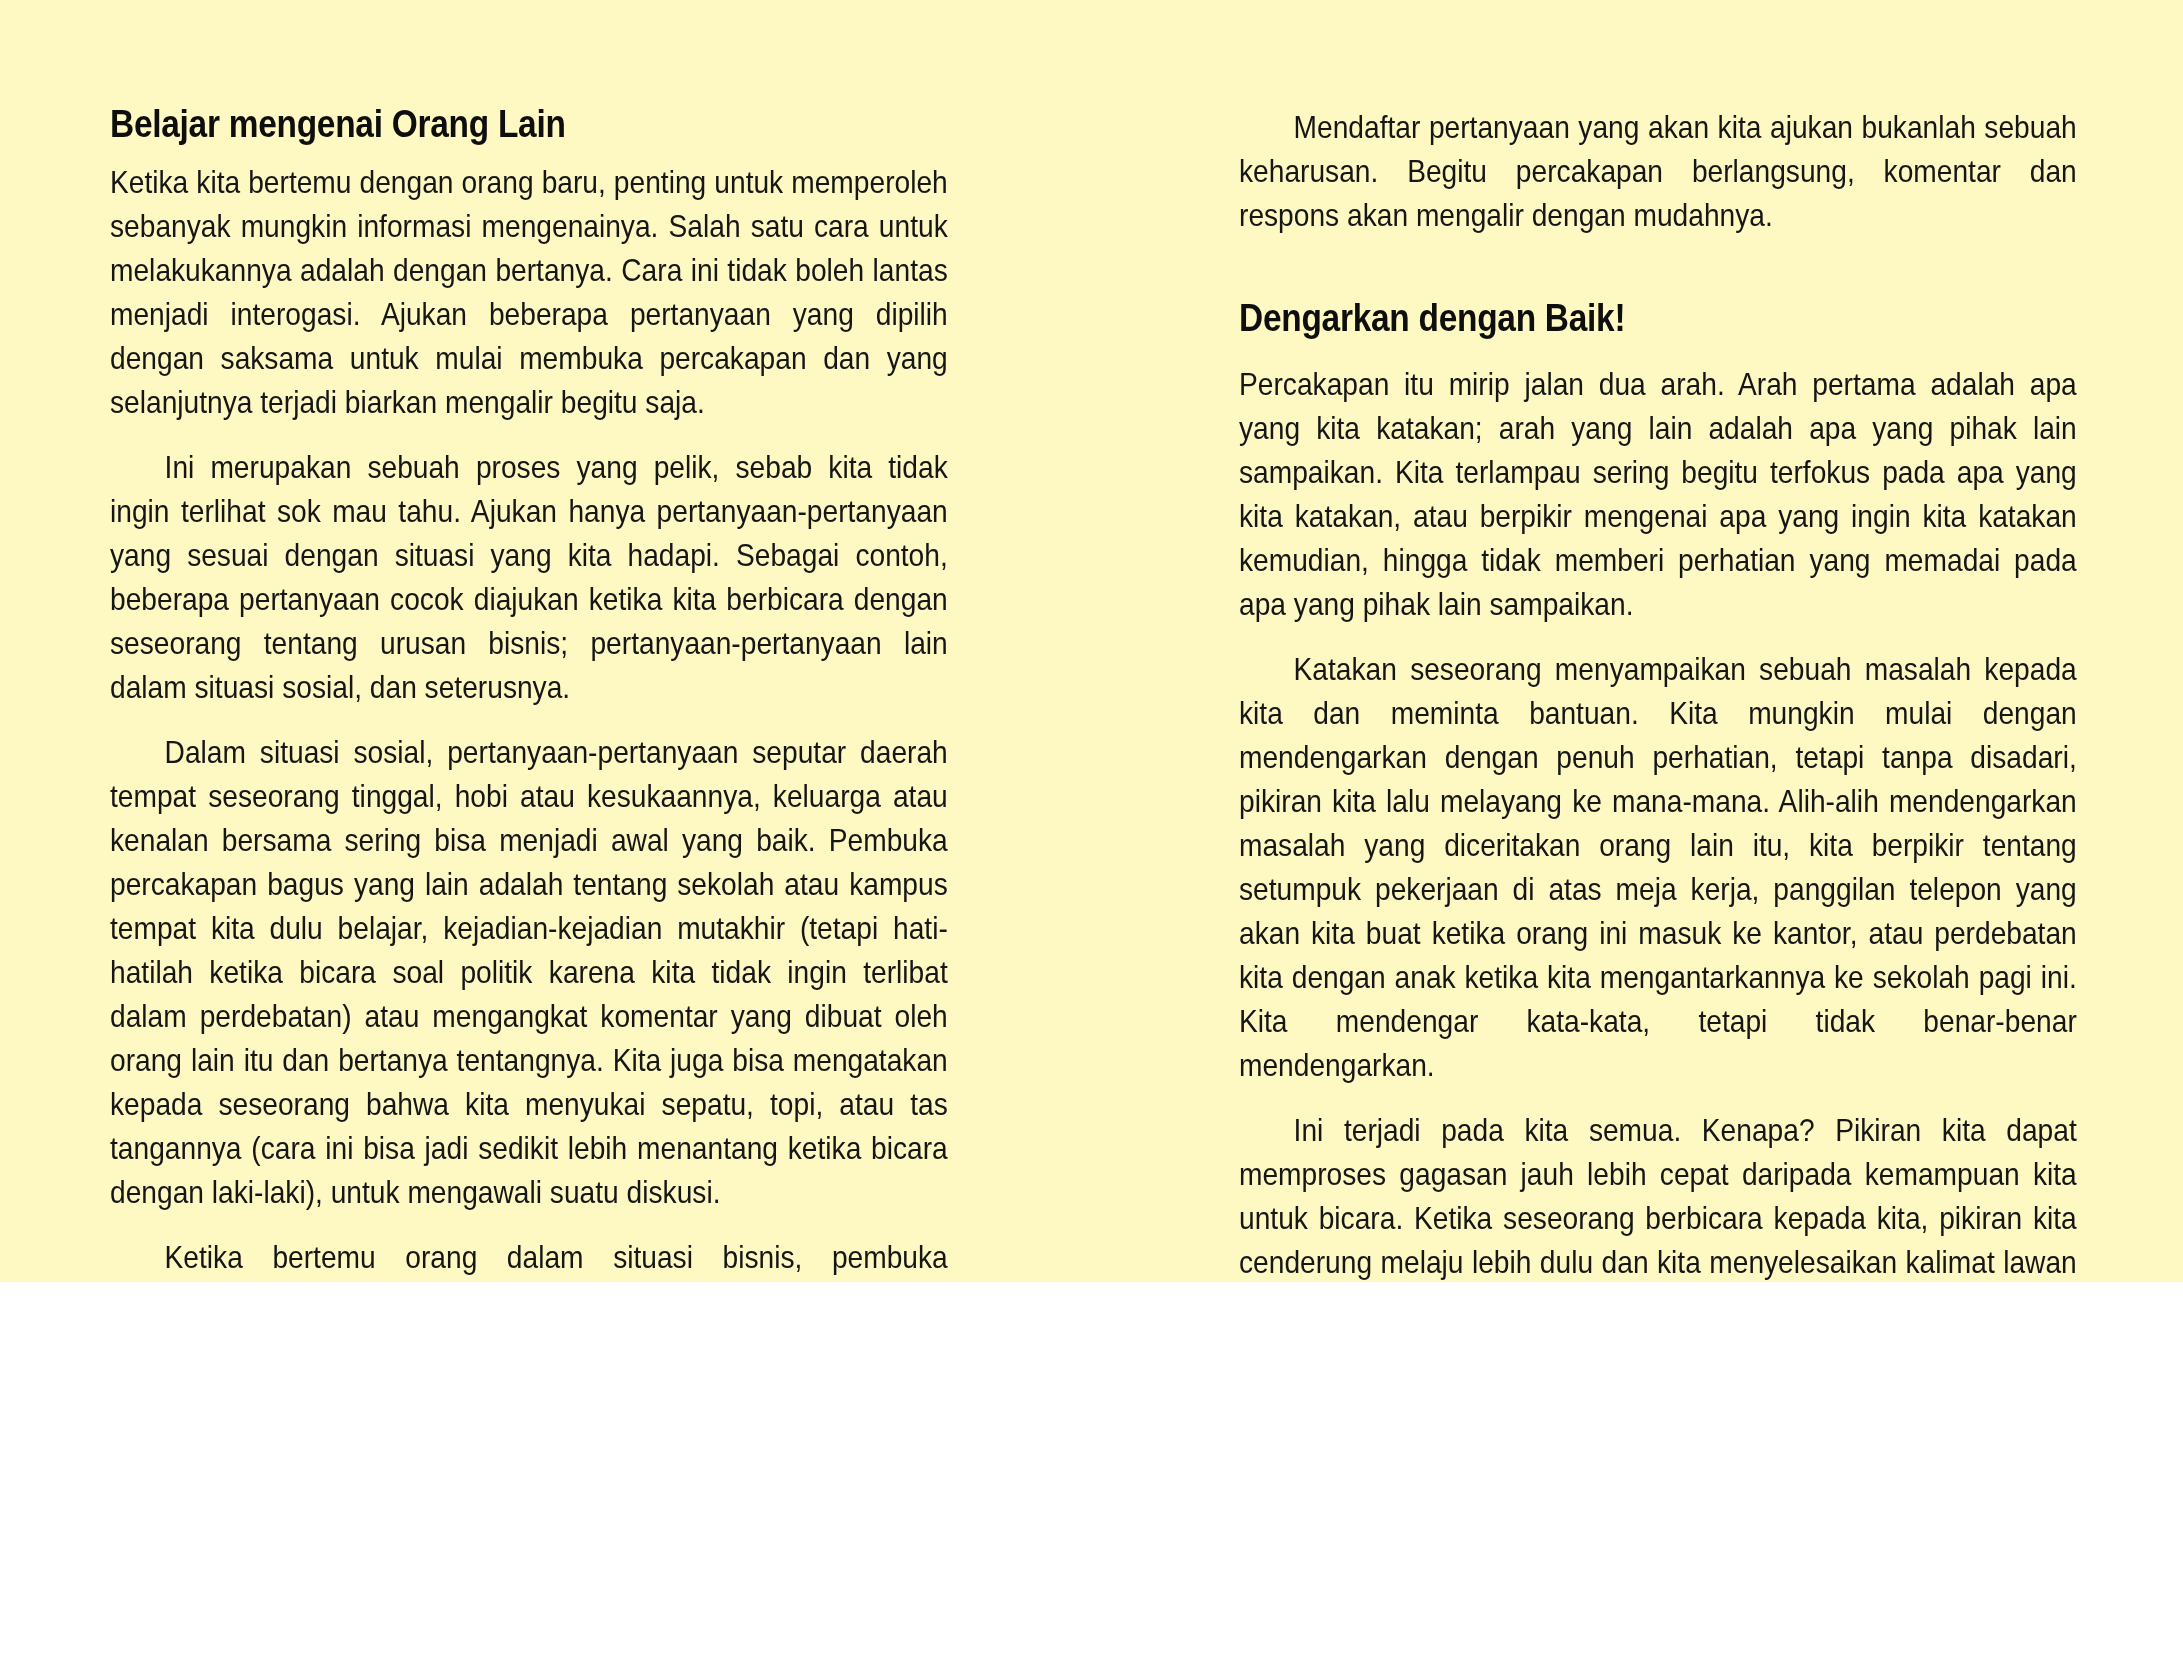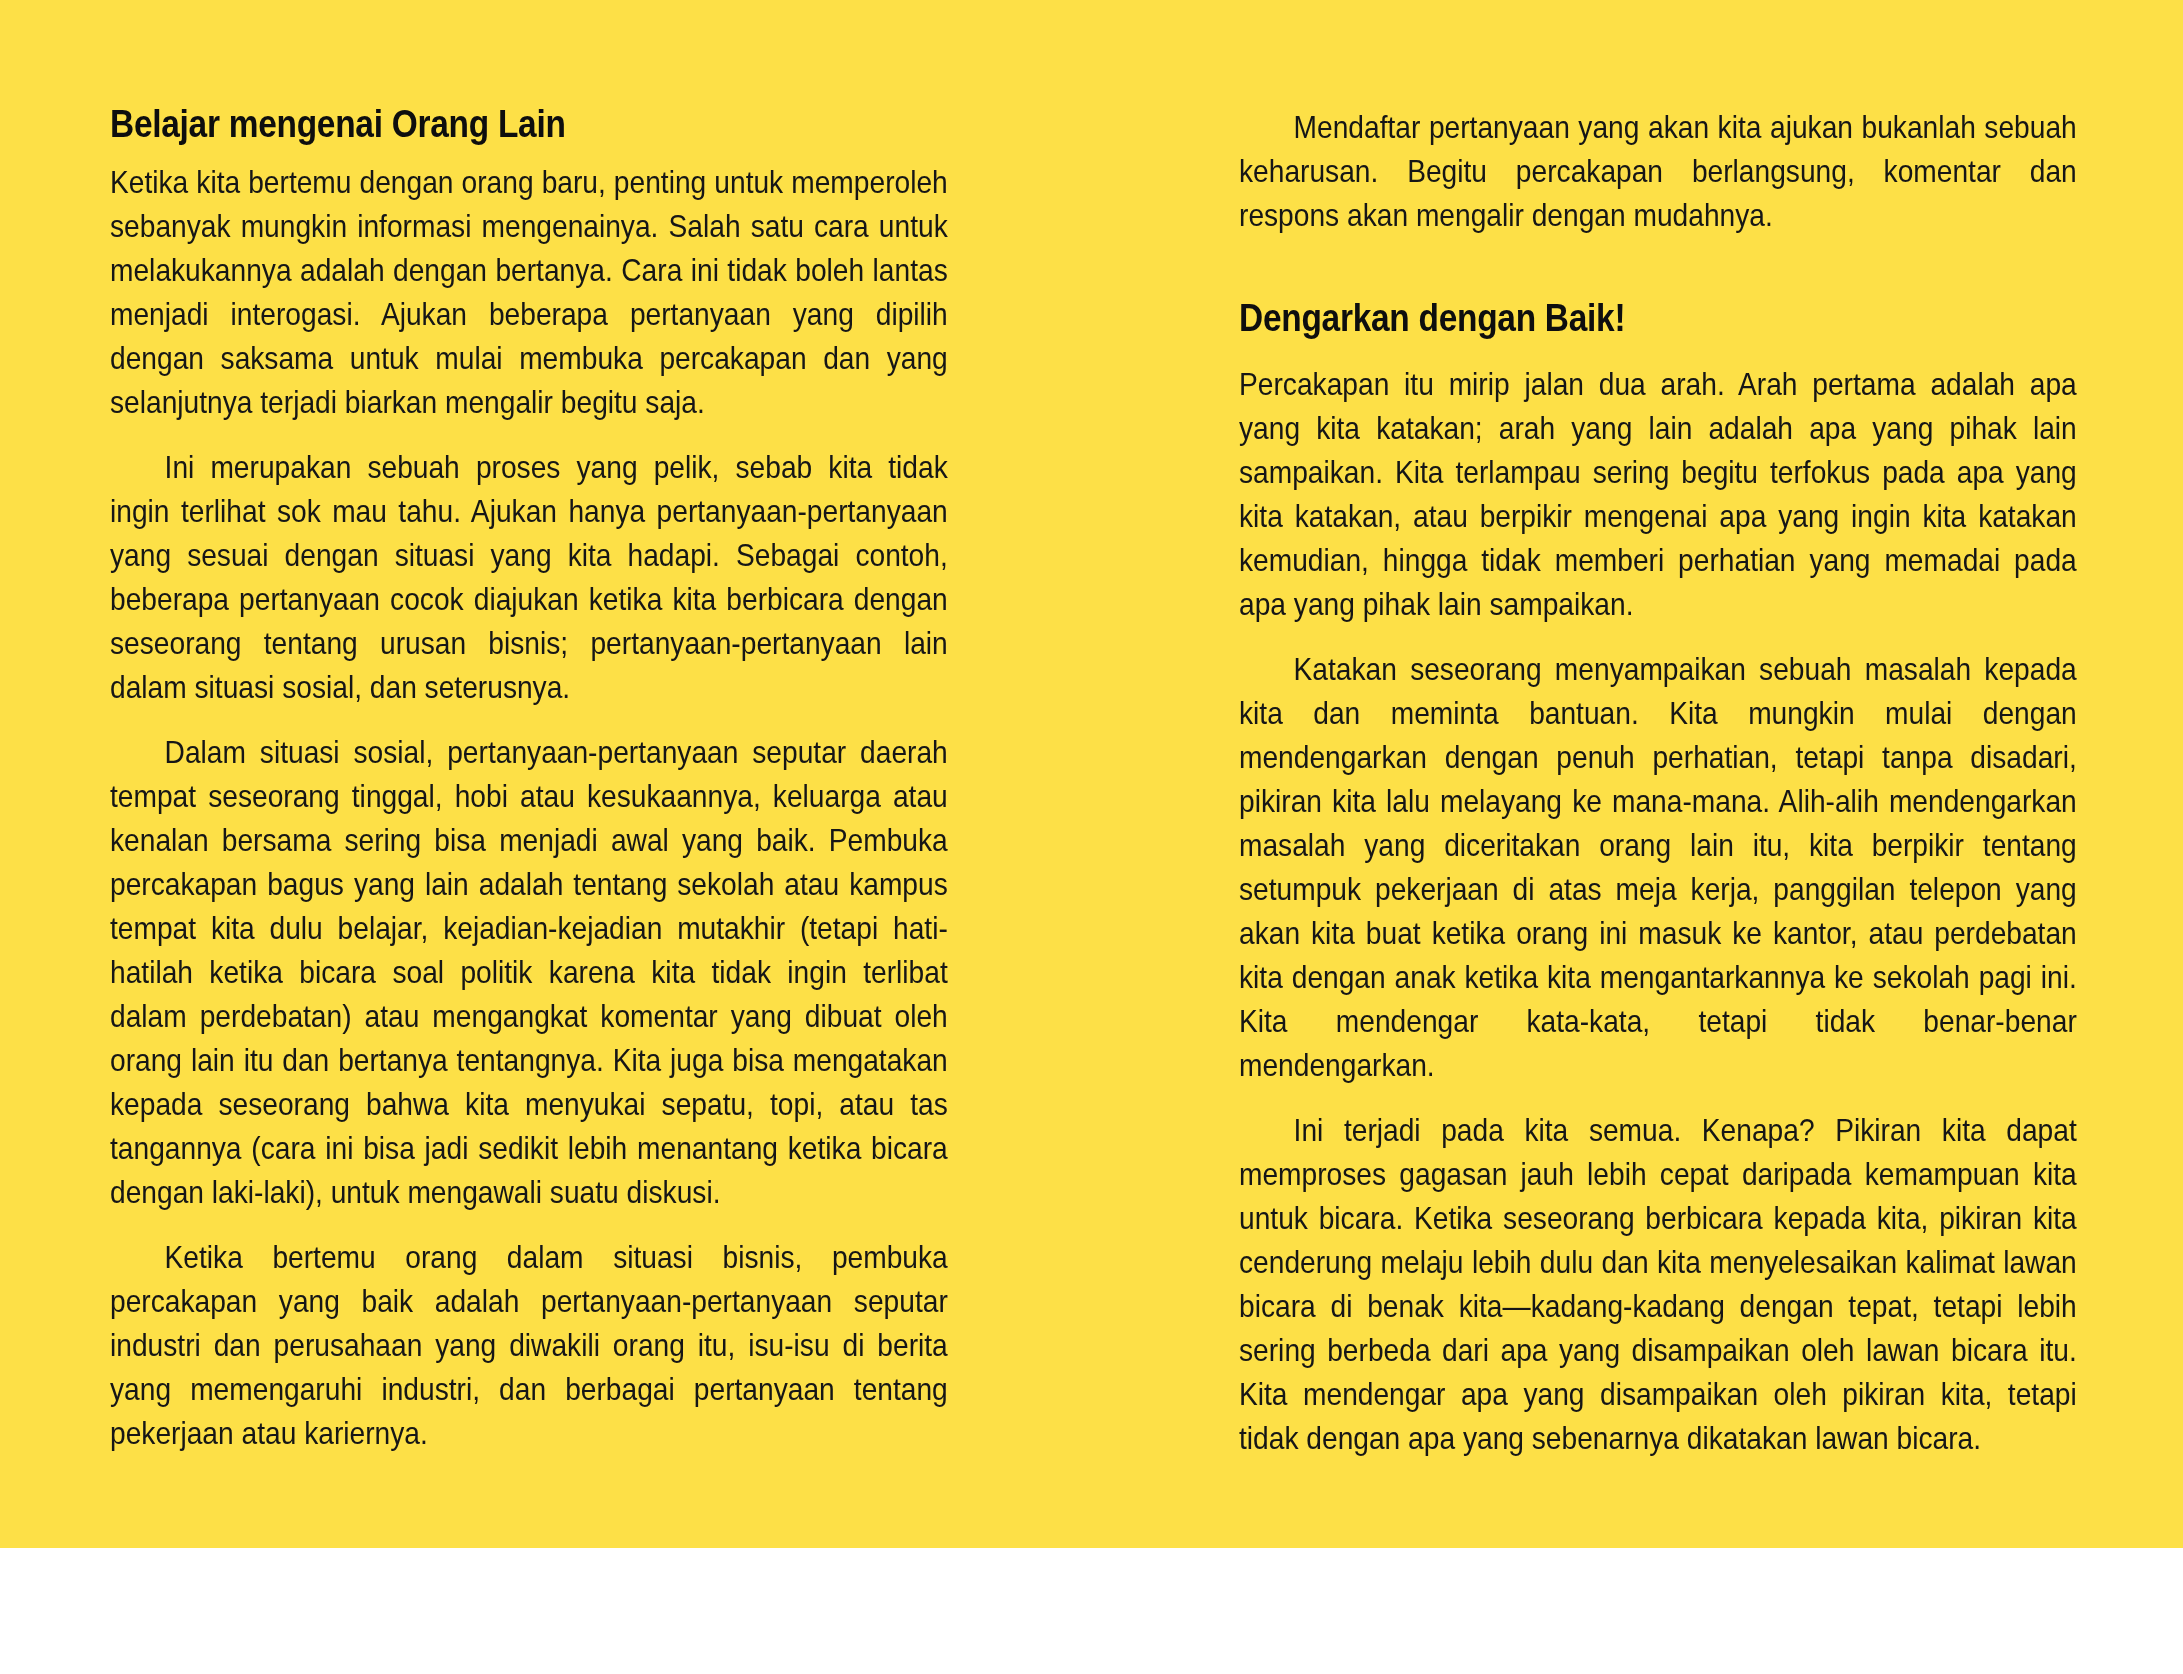"Belajar mengenai Orang Lain" .spread { background: #fde047 -> #fef9c3; height: 1548px -> 1282px }
